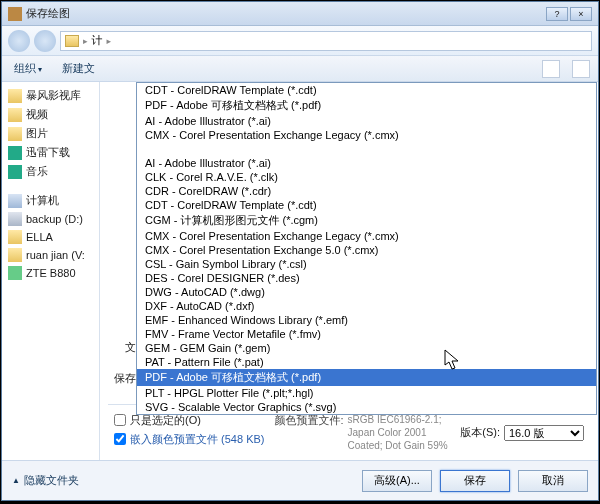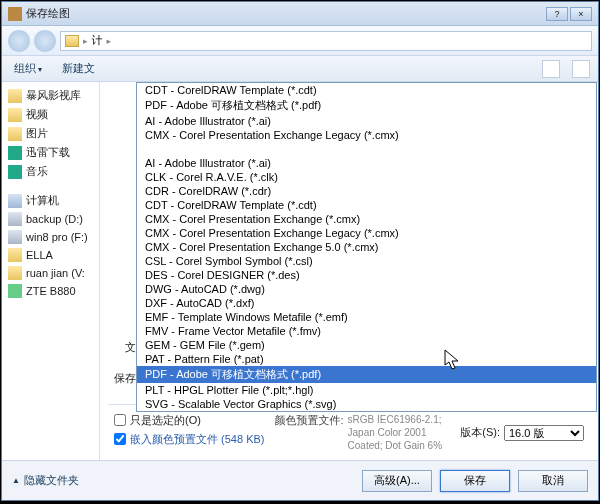"CGM - 计算机图形图元文件 (*.cgm)" div.ft-row { html: none -> <div>CGM - 计算机图形图元文件 (*.cgm)</div> }
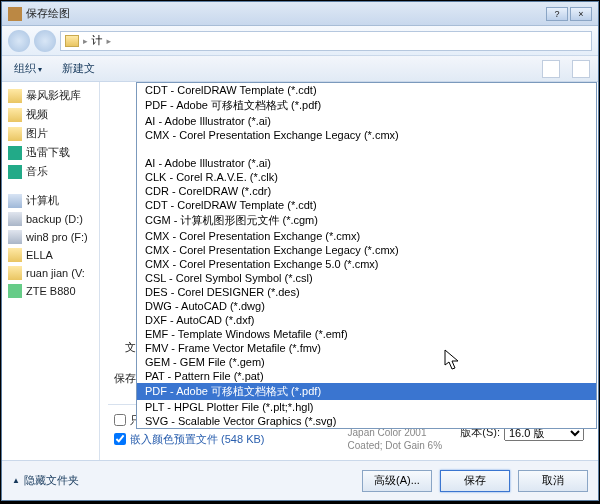"win8 pro (F:)" div.side-item { html: <div> <div></div> <span>win8 pro (F:)</span> </div> -> none }
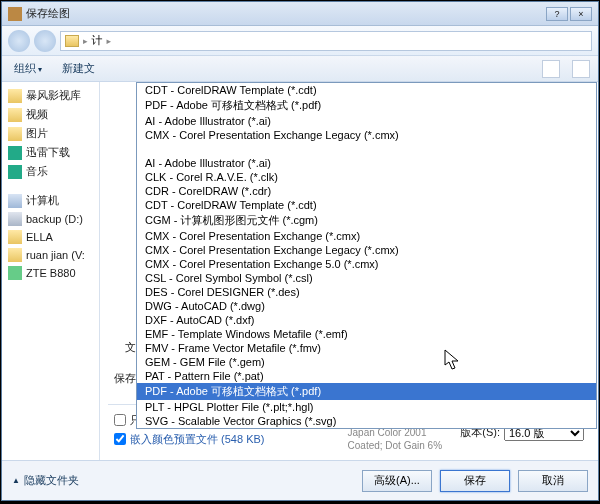"CMX - Corel Presentation Exchange (*.cmx)" div.ft-row { html: <div>CMX - Corel Presentation Exchange (*.cmx)</div> -> none }
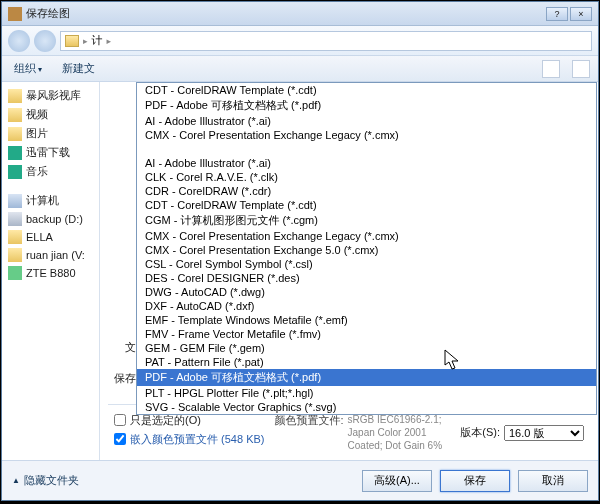"CSL - Corel Symbol Symbol" div.ft-row { text: Corel Symbol Symbol -> Gain Symbol Library }
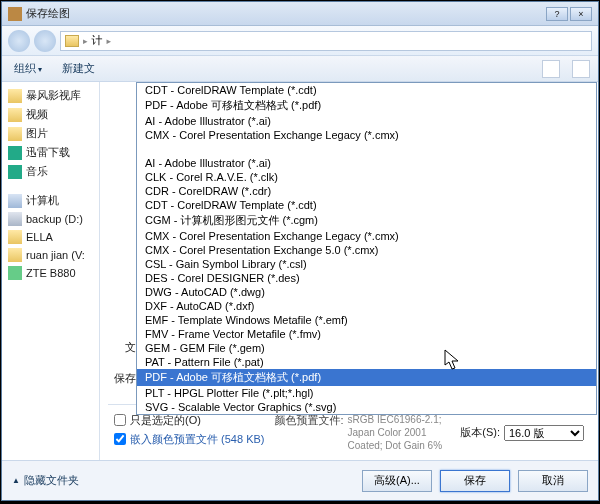"EMF - Template Windows Metafile" div.ft-row { text: Template Windows Metafile -> Enhanced Windows Library }
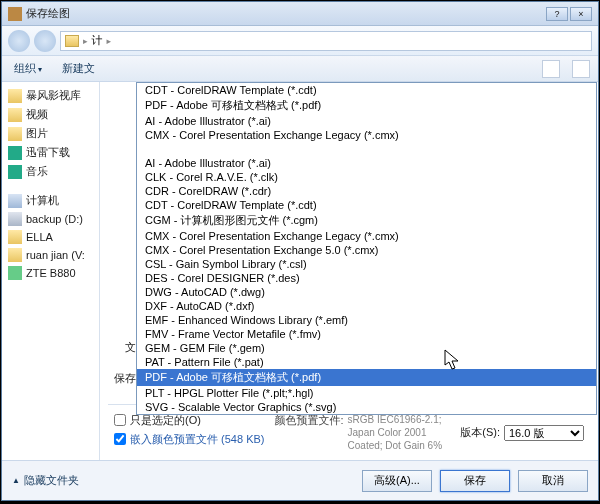"GEM - GEM File (*.gem)" div.ft-row { text: File -> Gain }
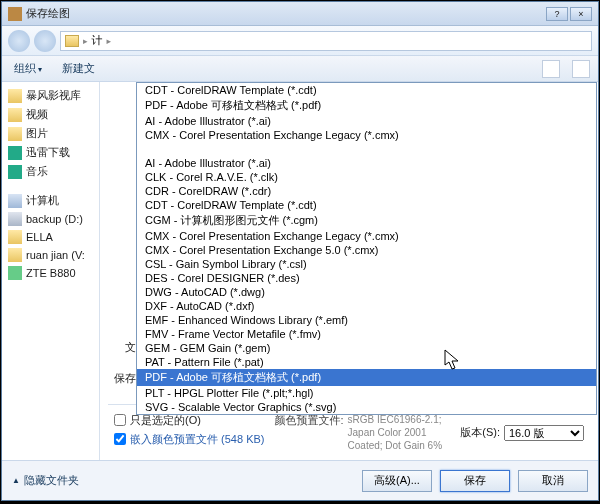"Coated; Dot Gain 6%" div { text: 6% -> 59% }
